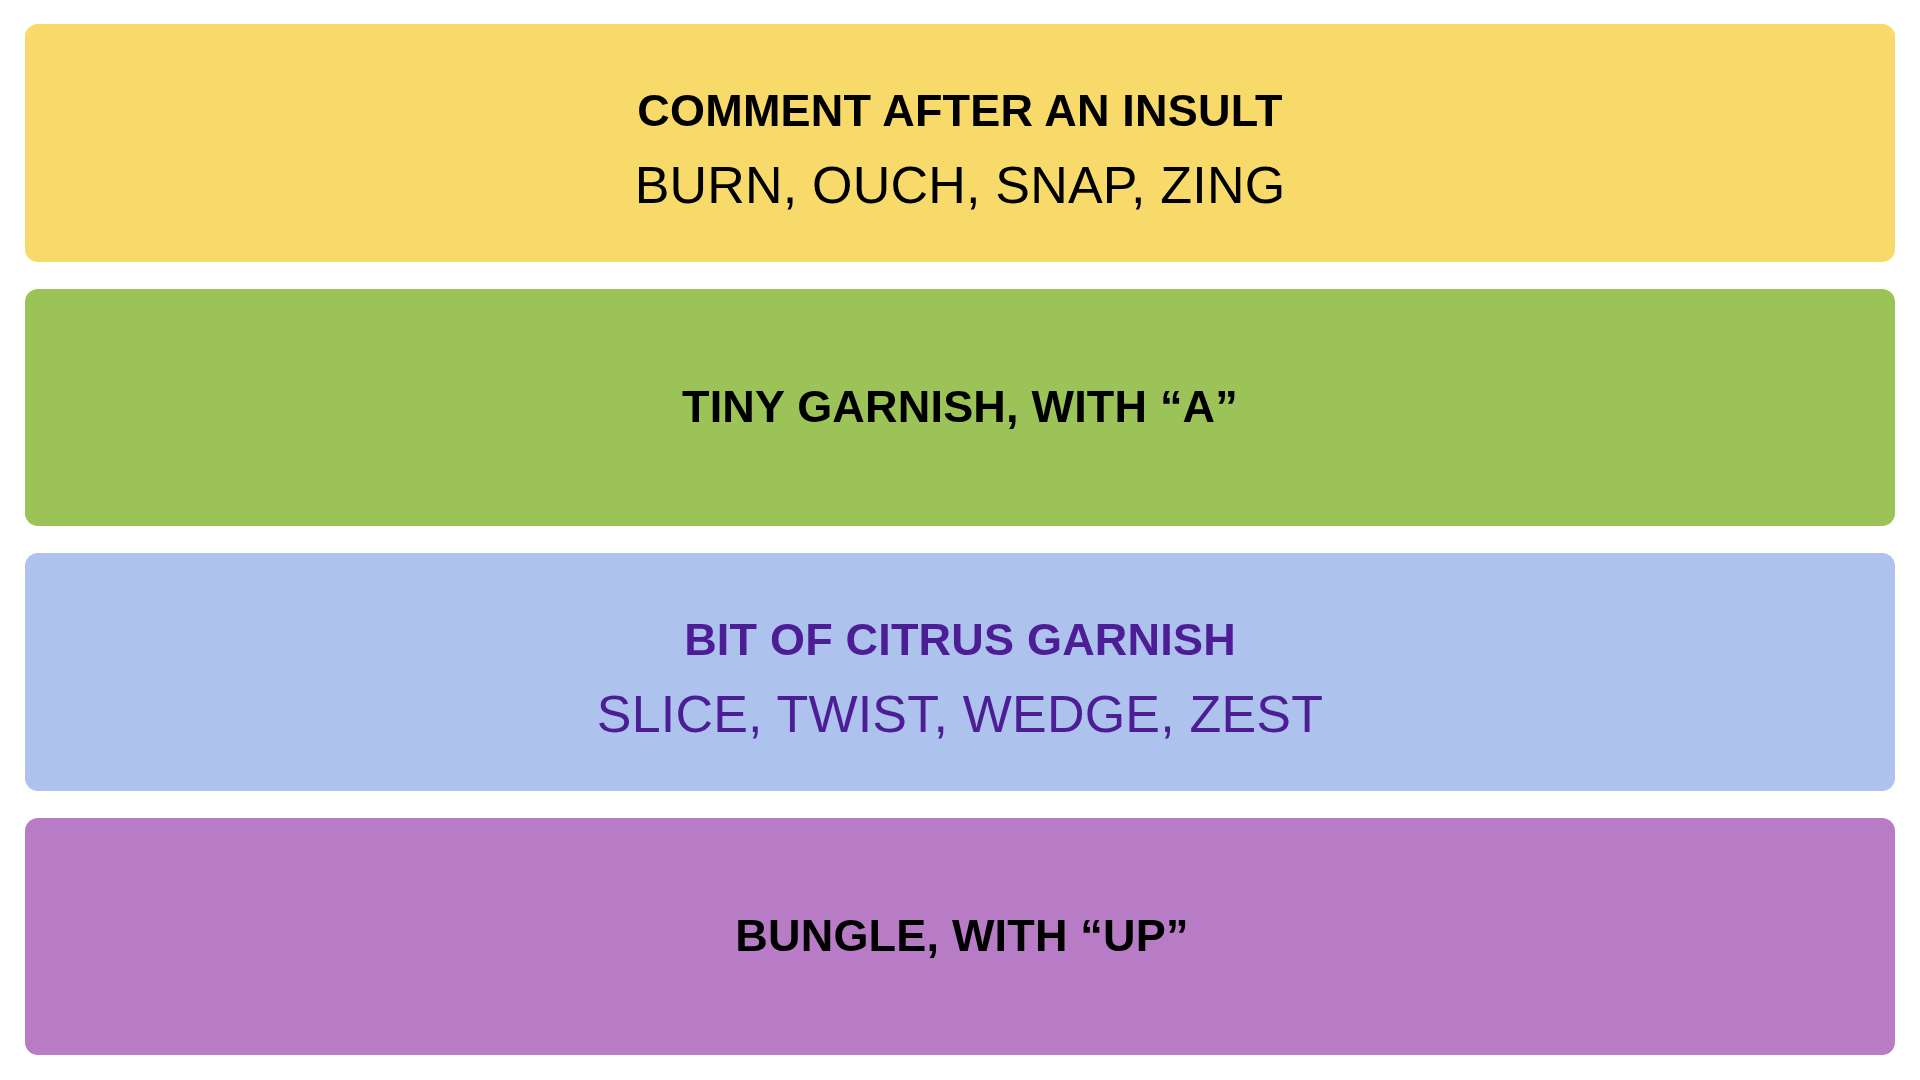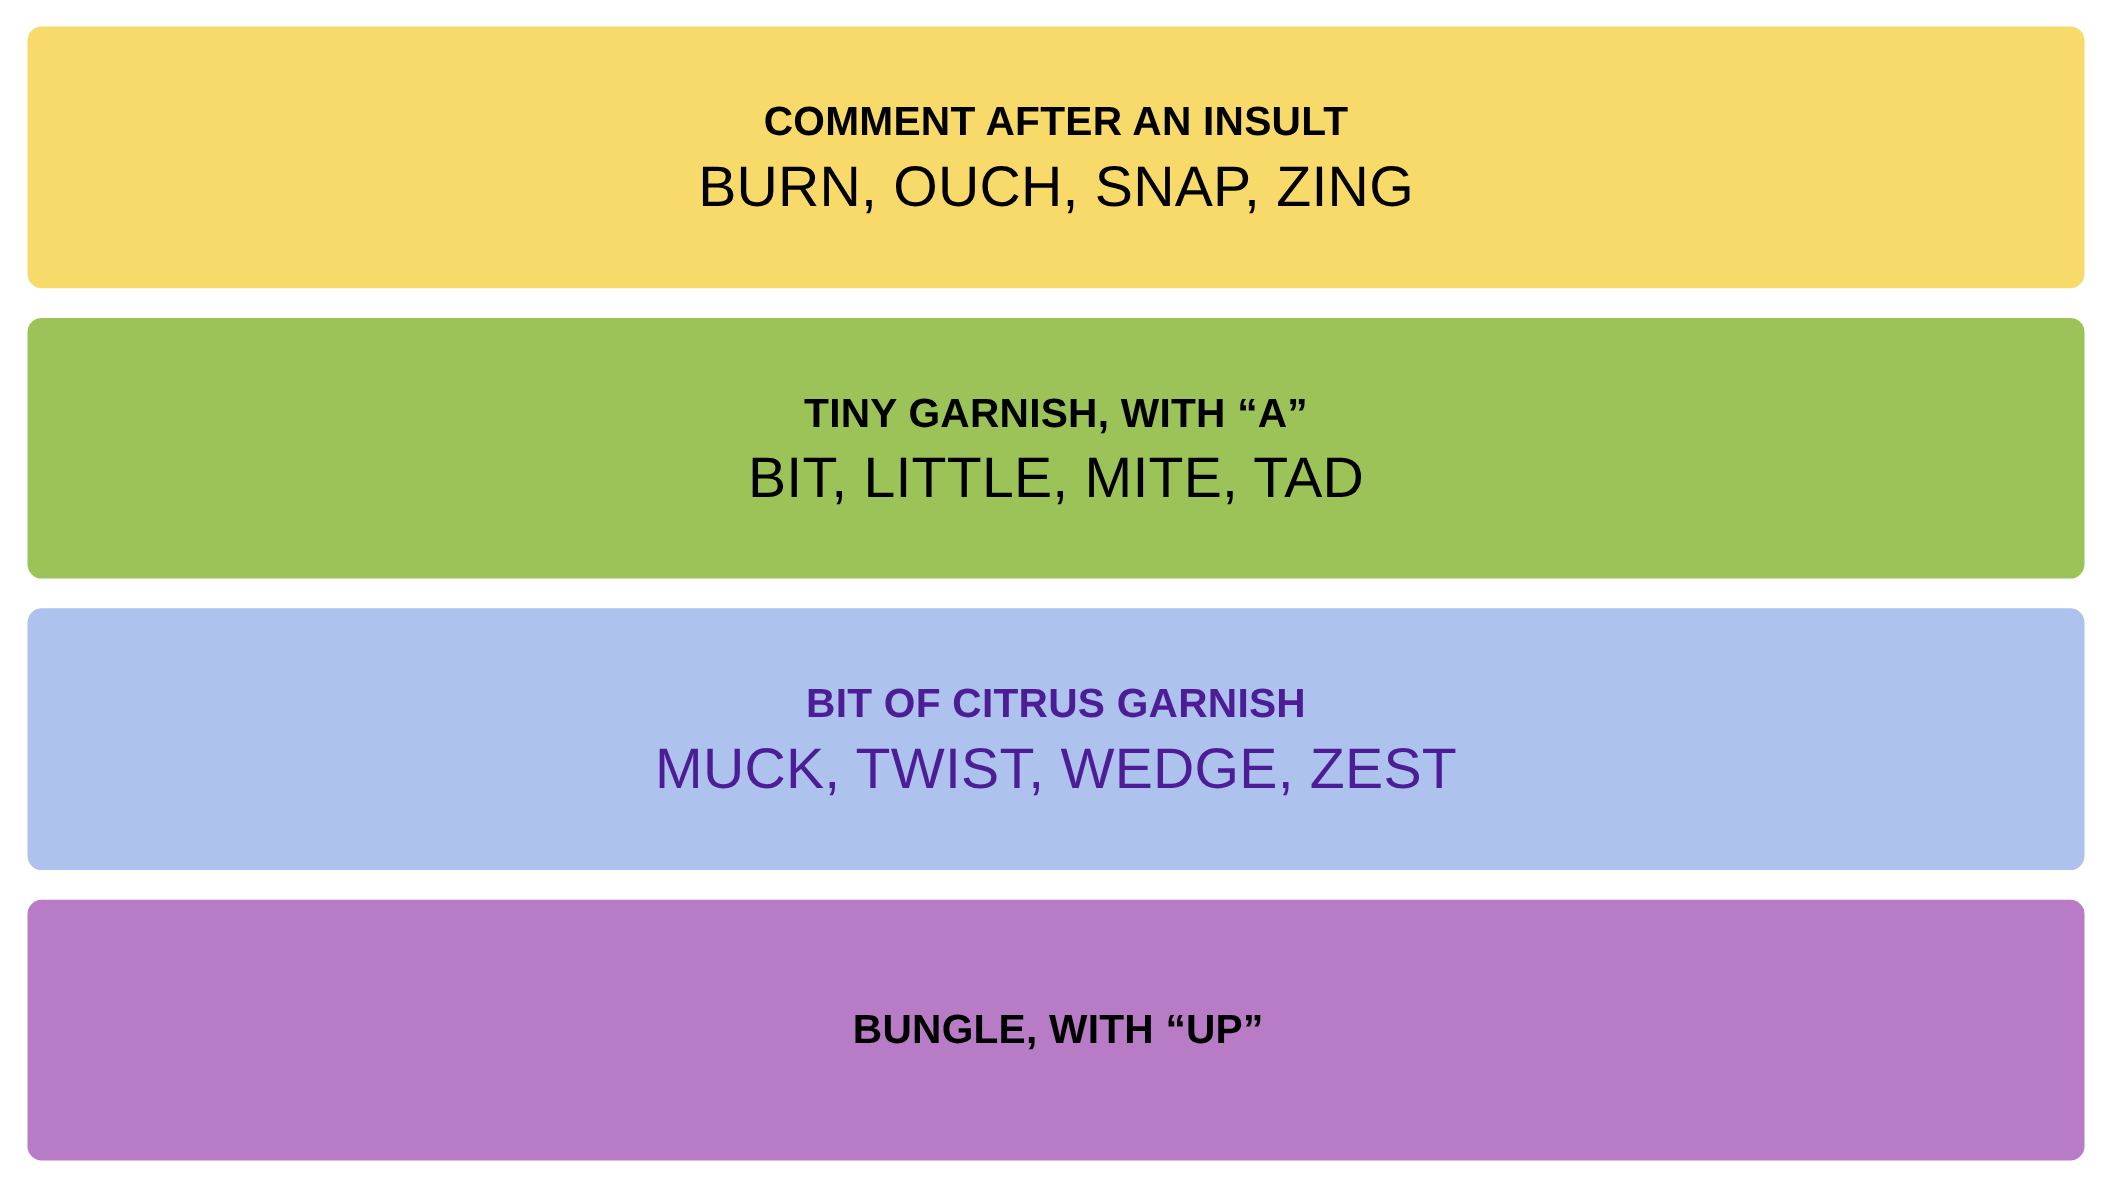"COMMENT AFTER AN INSULT" .group-title { font-size: 37px -> 45px; margin: 5px -> 16px }
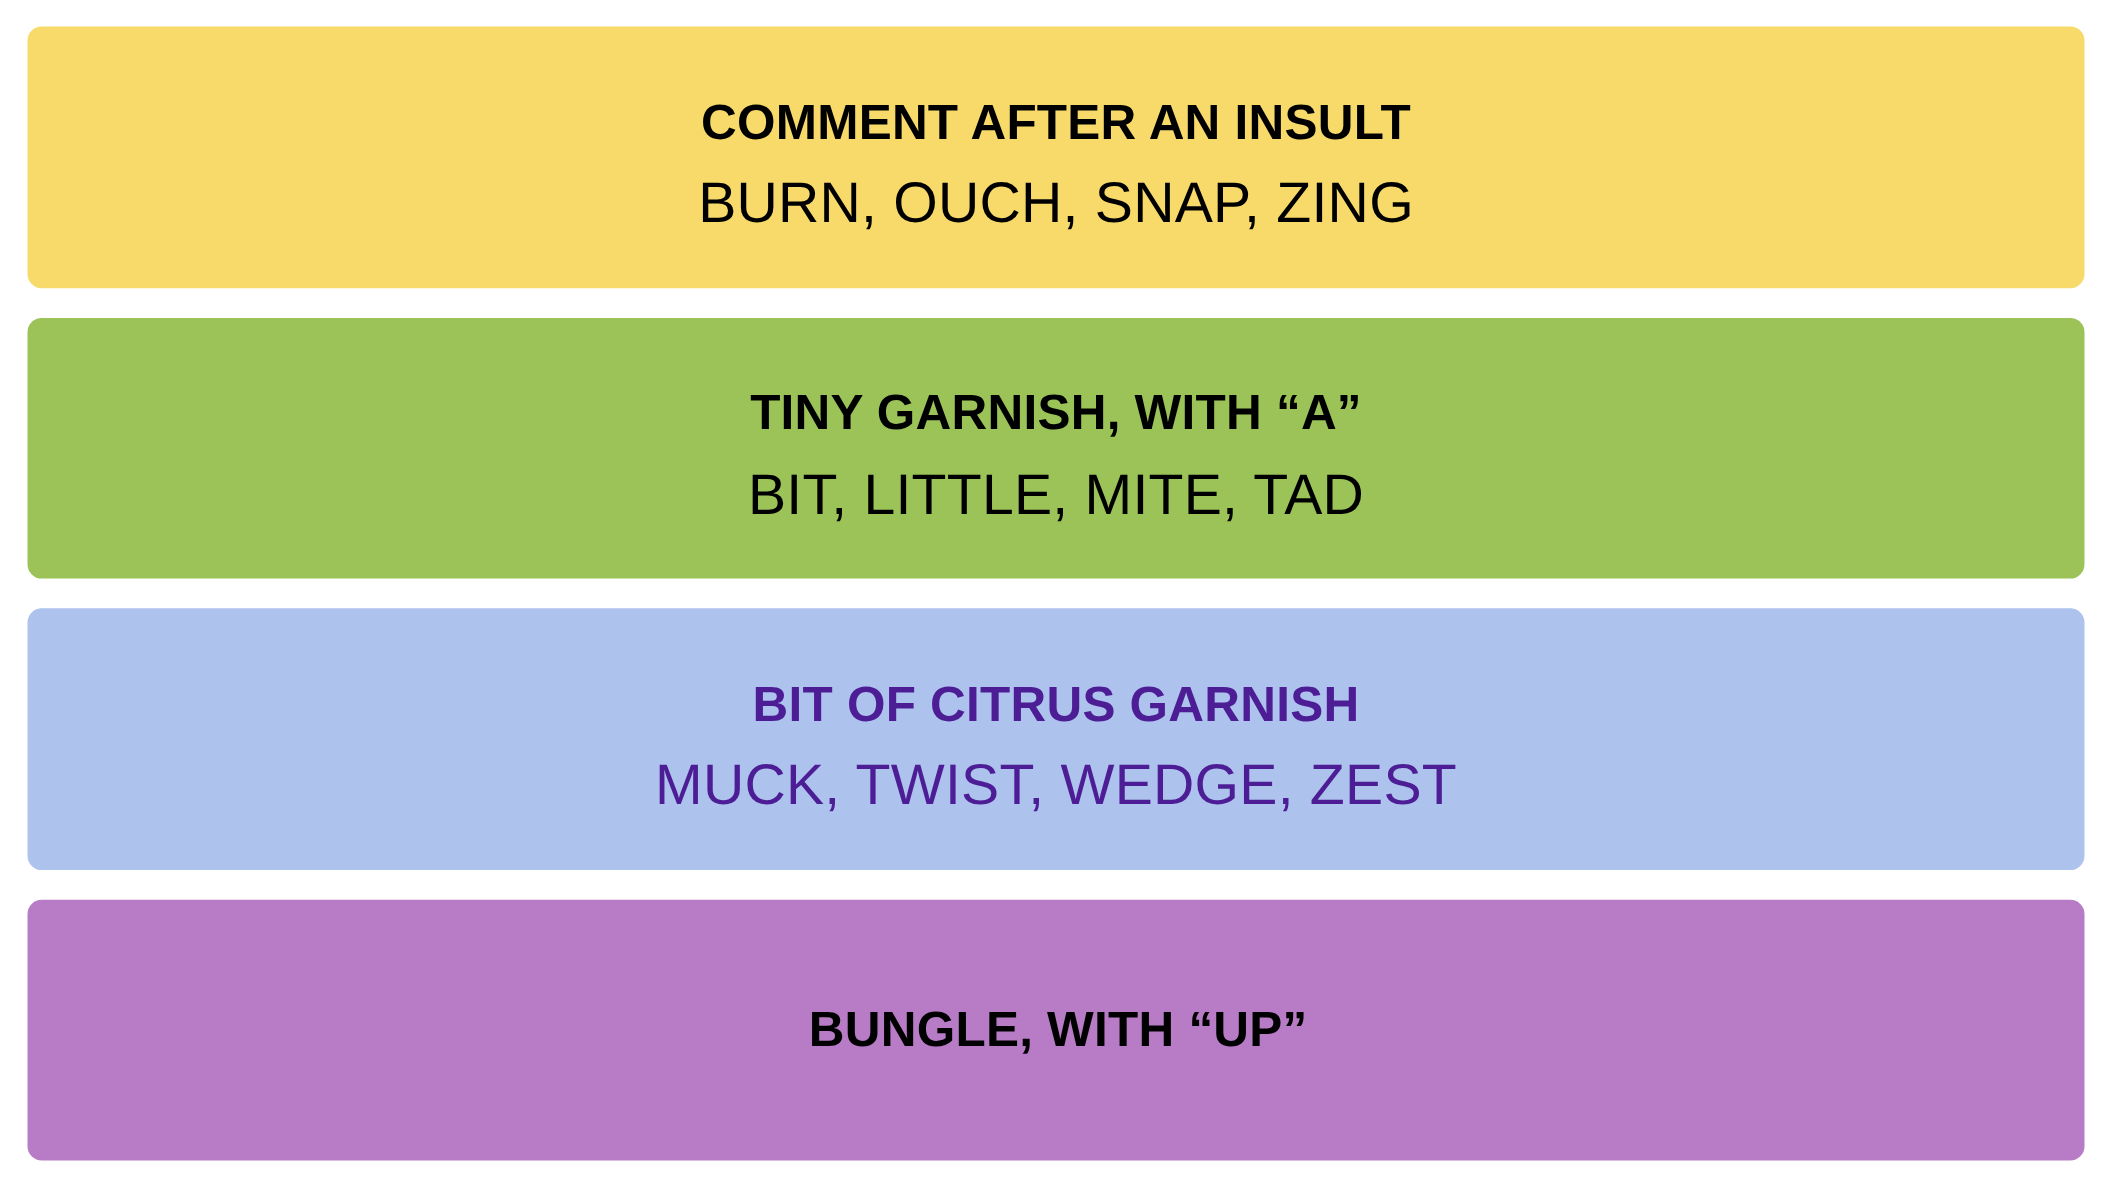"BIT, LITTLE, MITE, TAD" div.group-words { html: <div>BIT, LITTLE, MITE, TAD</div> -> none }
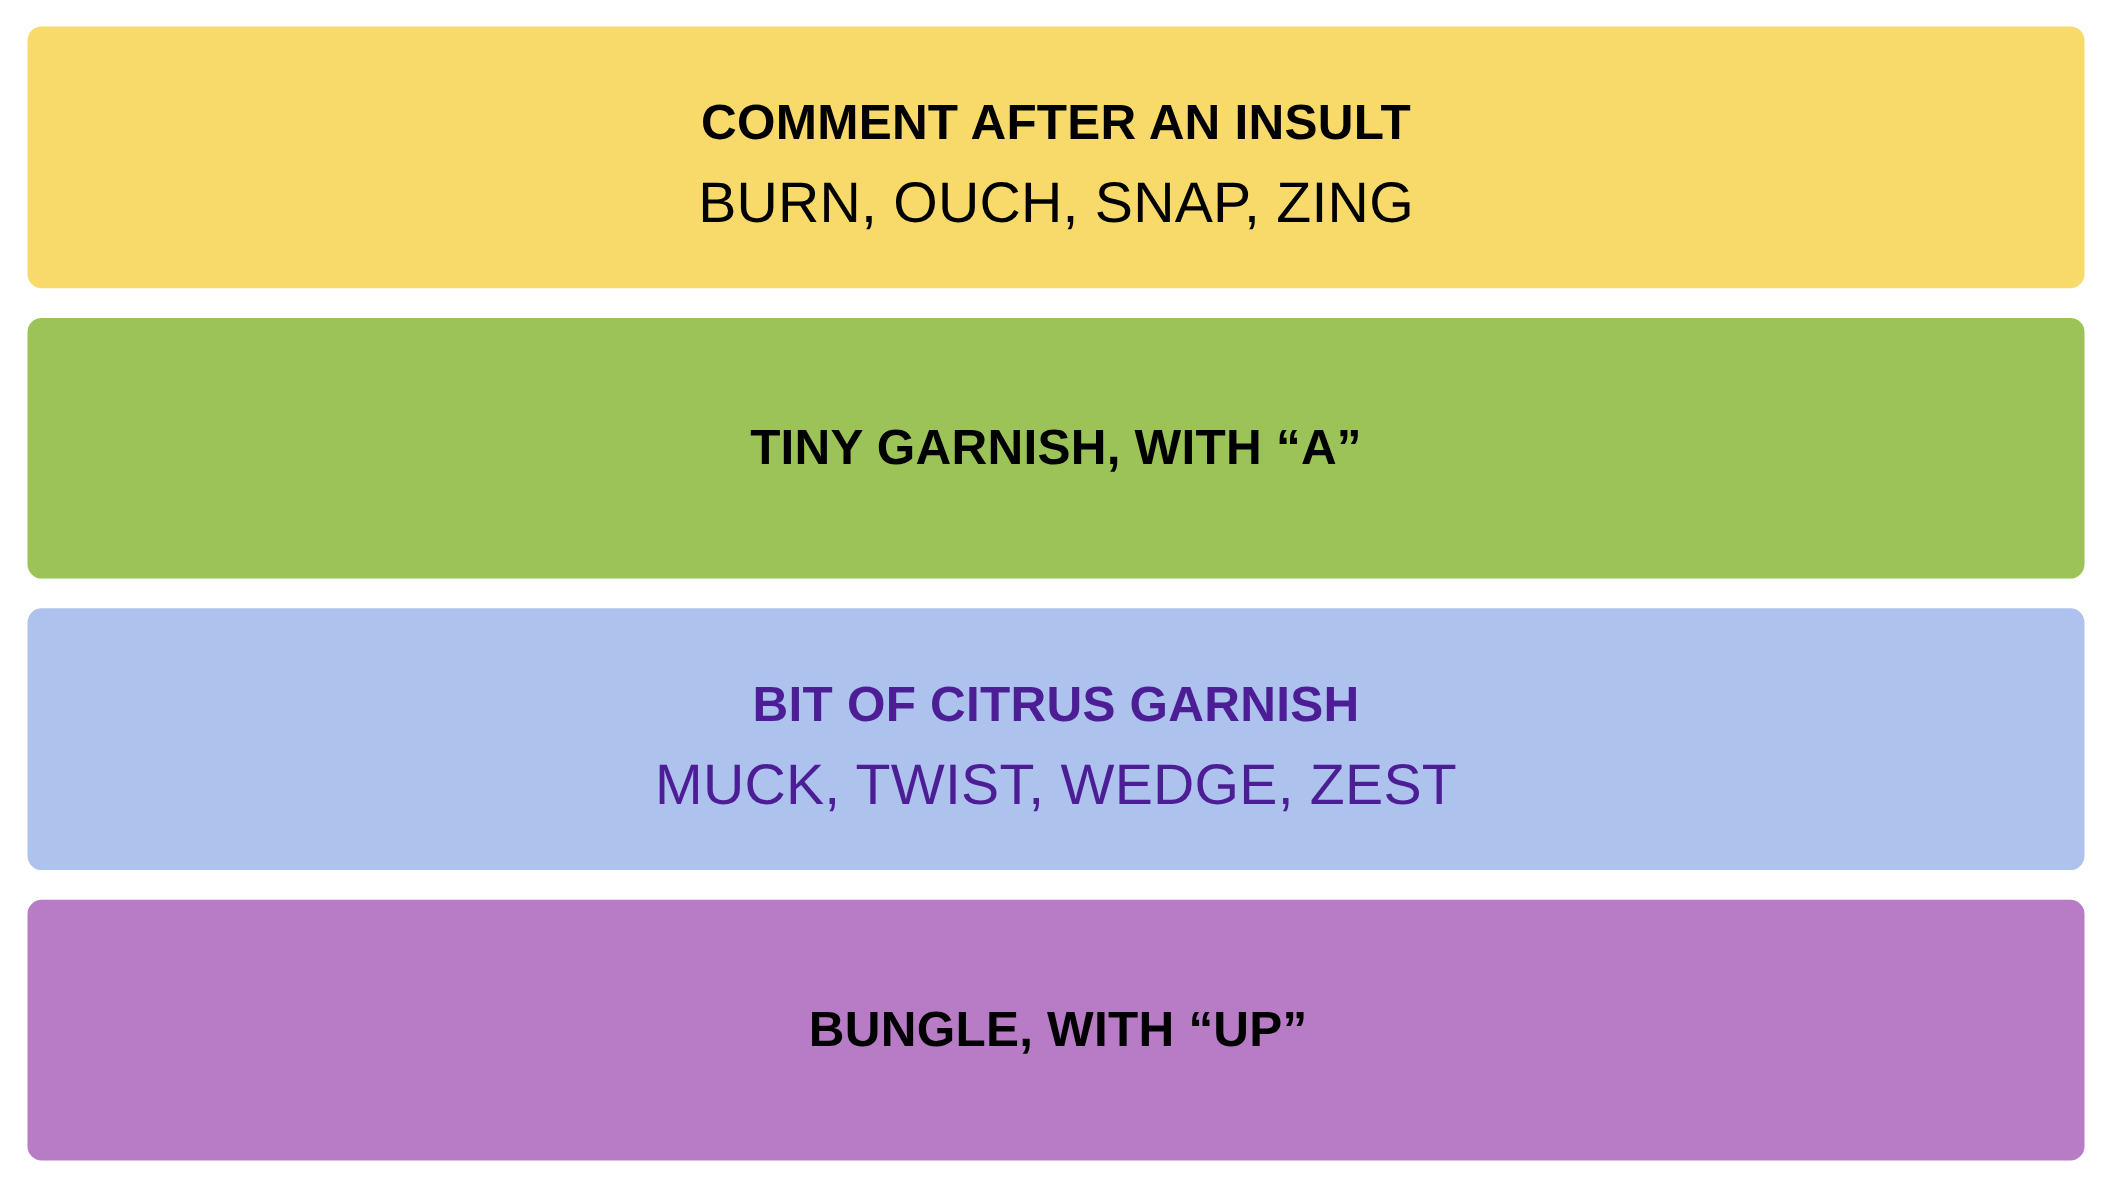"MUCK, TWIST, WEDGE, ZEST" div.group-words { text: MUCK -> SLICE }
